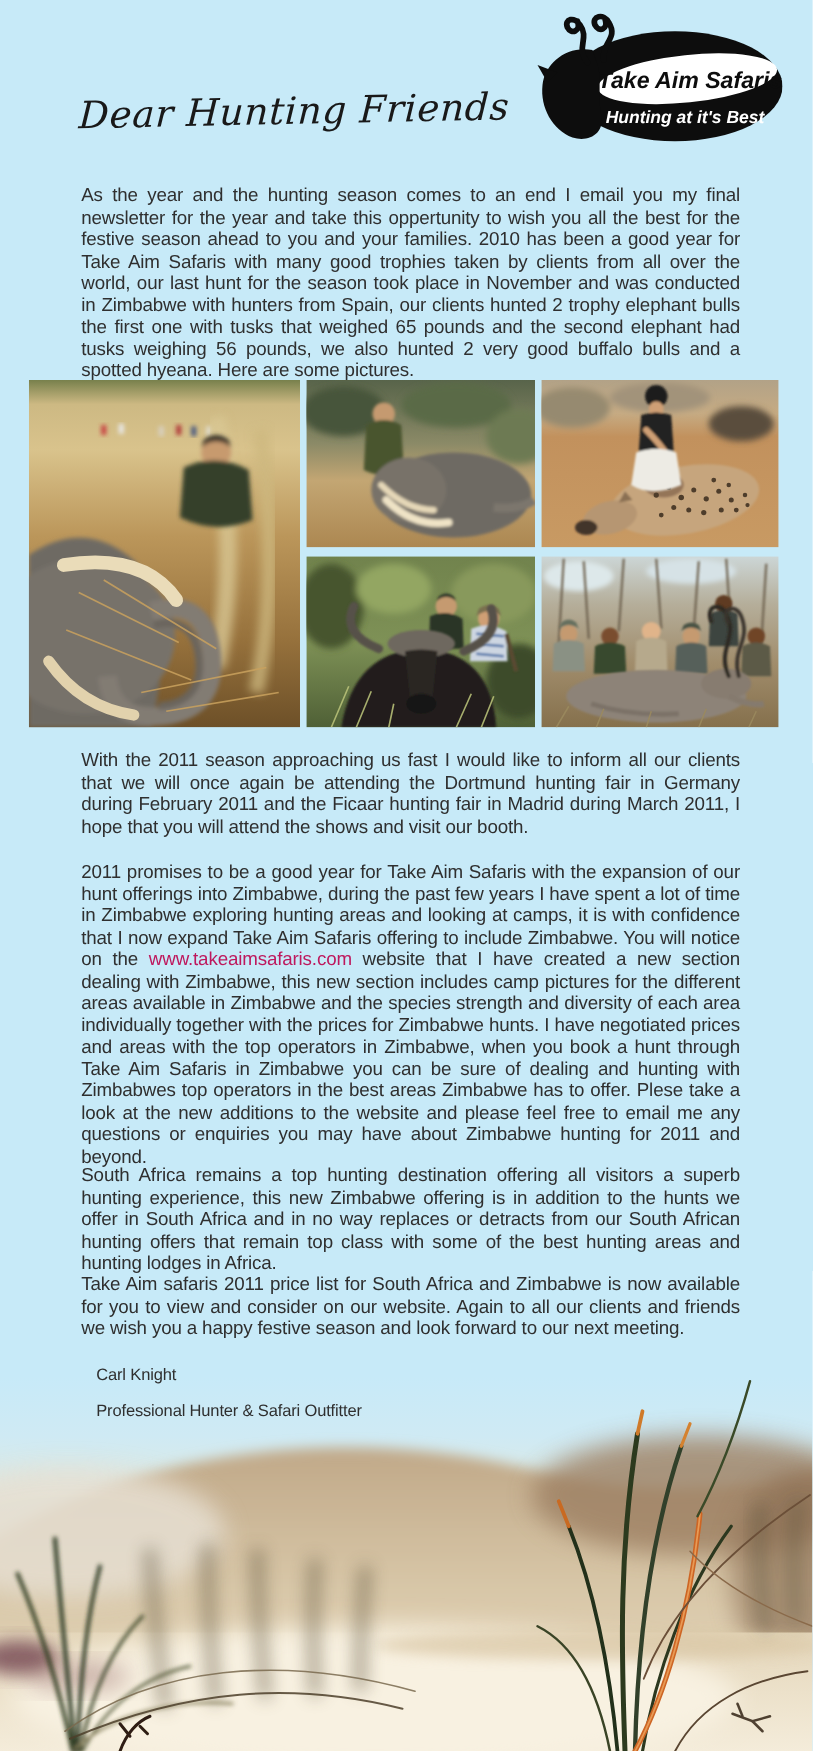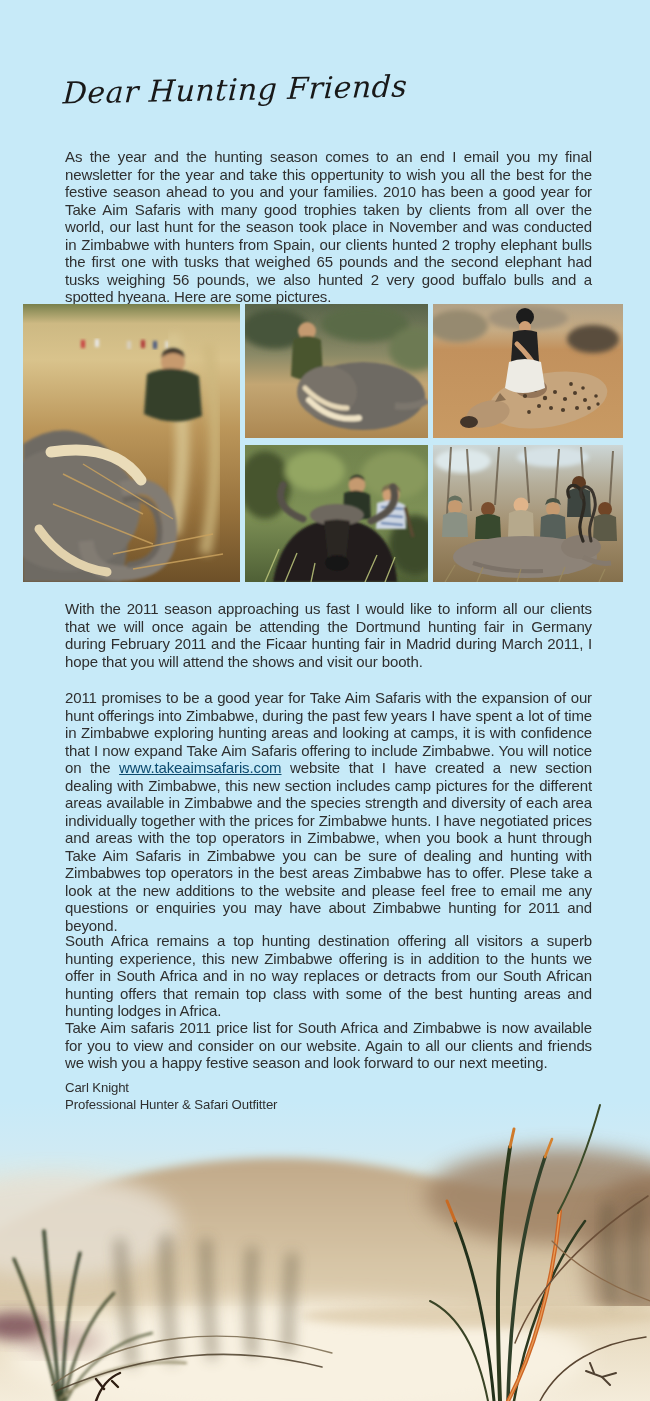"Take Aim Safaris" div.logo { html: none -> <div> <svg> <ellipse></ellipse> <ellipse></ellipse> <path></path> <path></path> <path></path> <path></path> <text>Take Aim Safaris</text> <text>Hunting at it's Best</text> </svg> </div> }
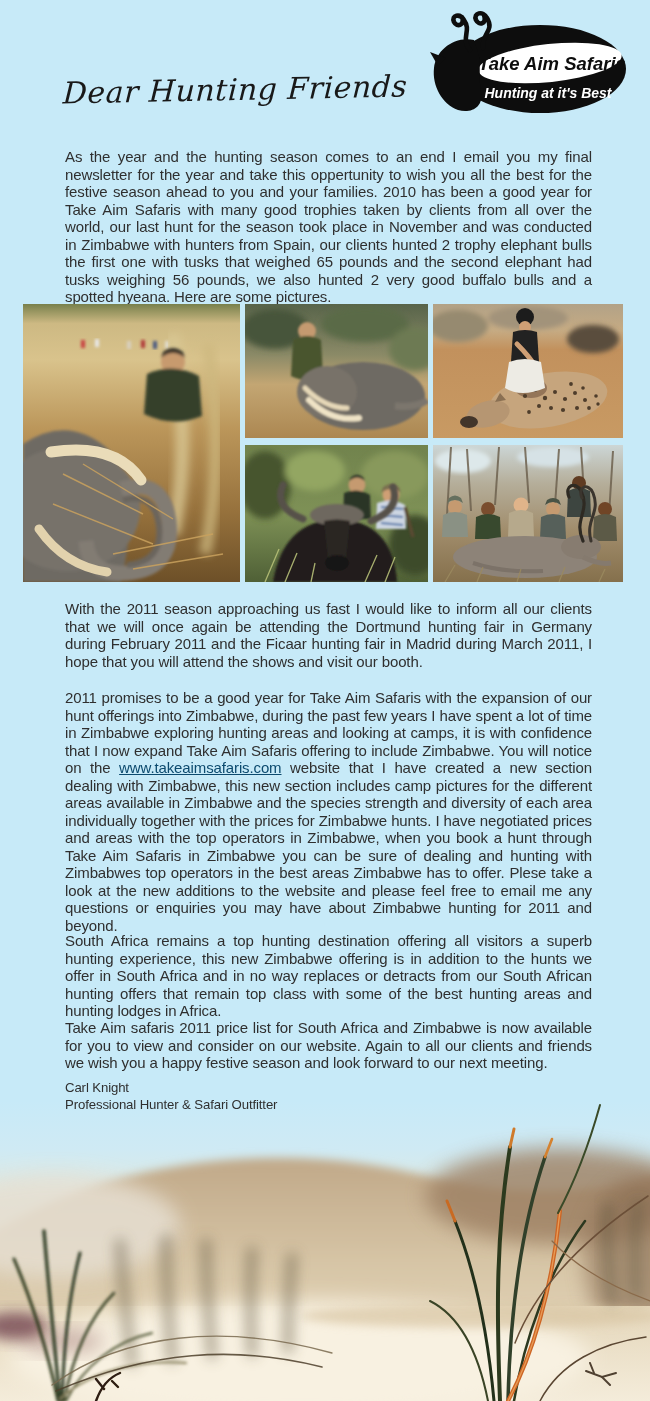"www.takeaimsafaris.com" .link { color: #0c4a6e -> #be185d; text-decoration: underline -> none }
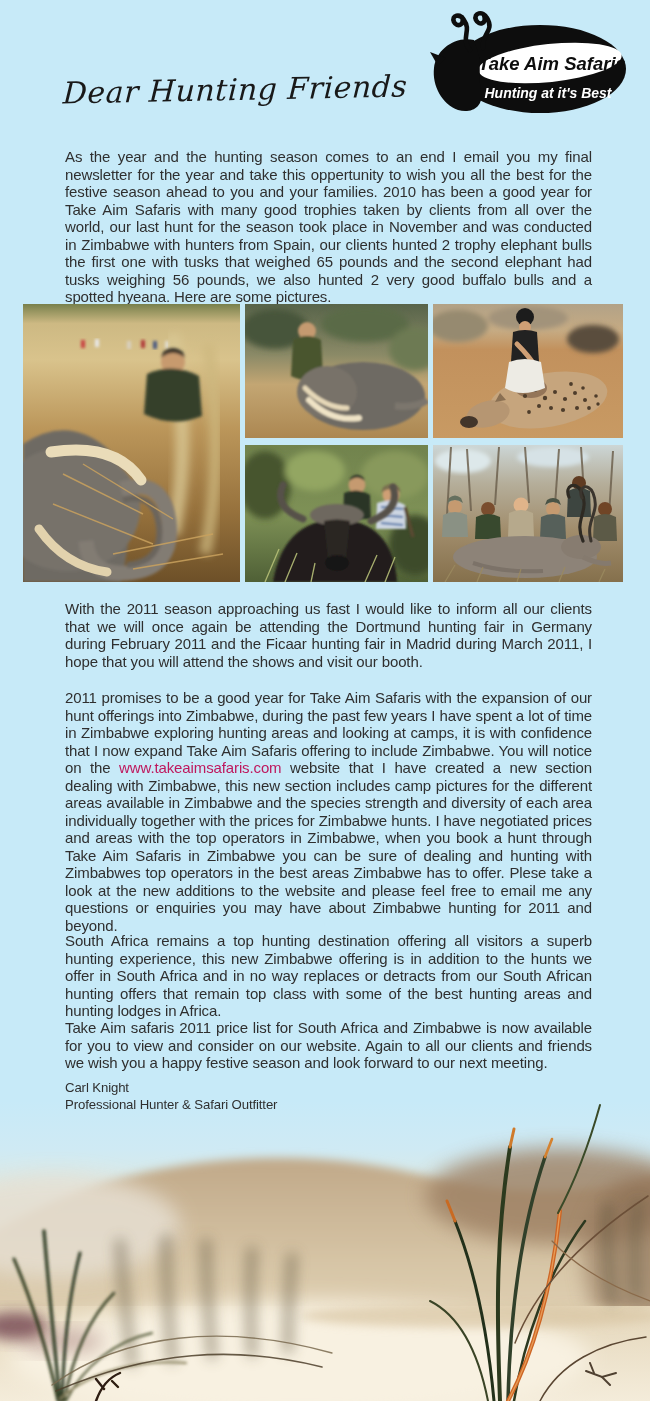"Carl Knight" .sig-line { margin: 0 -> 12px }
